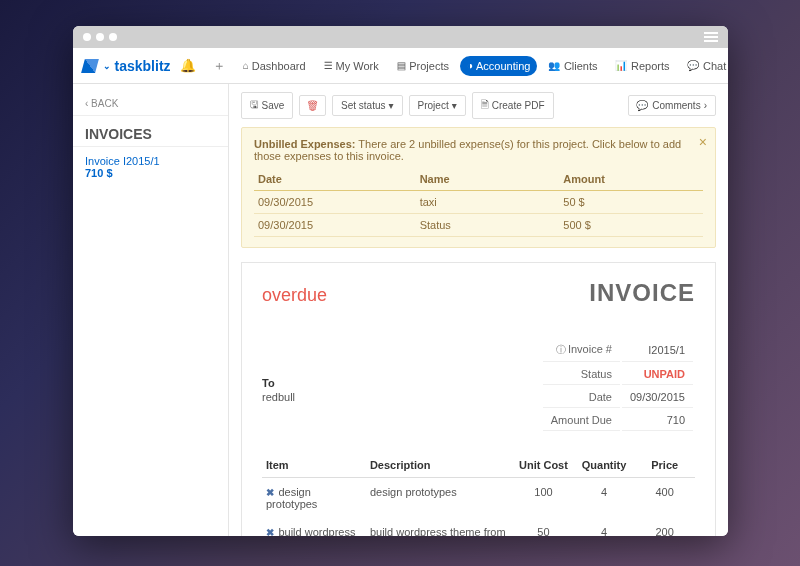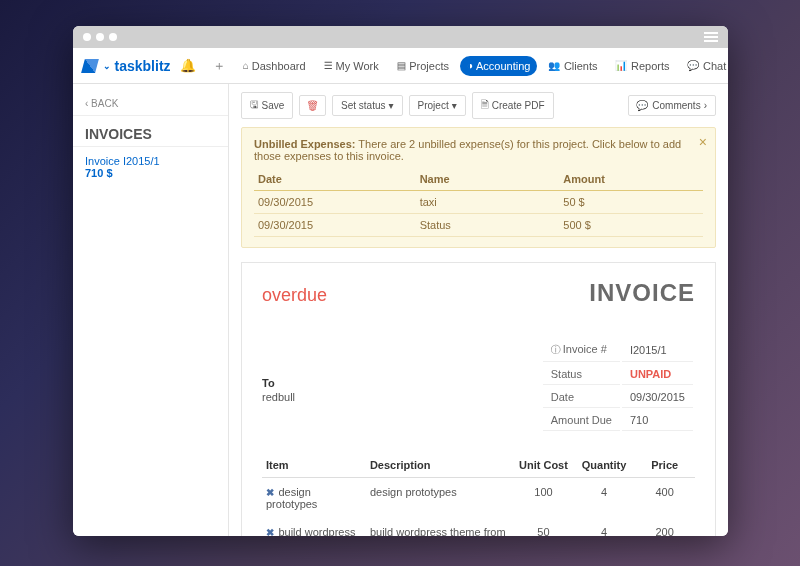"ⓘ Invoice #" .meta-table tr td { text-align: none -> right }
